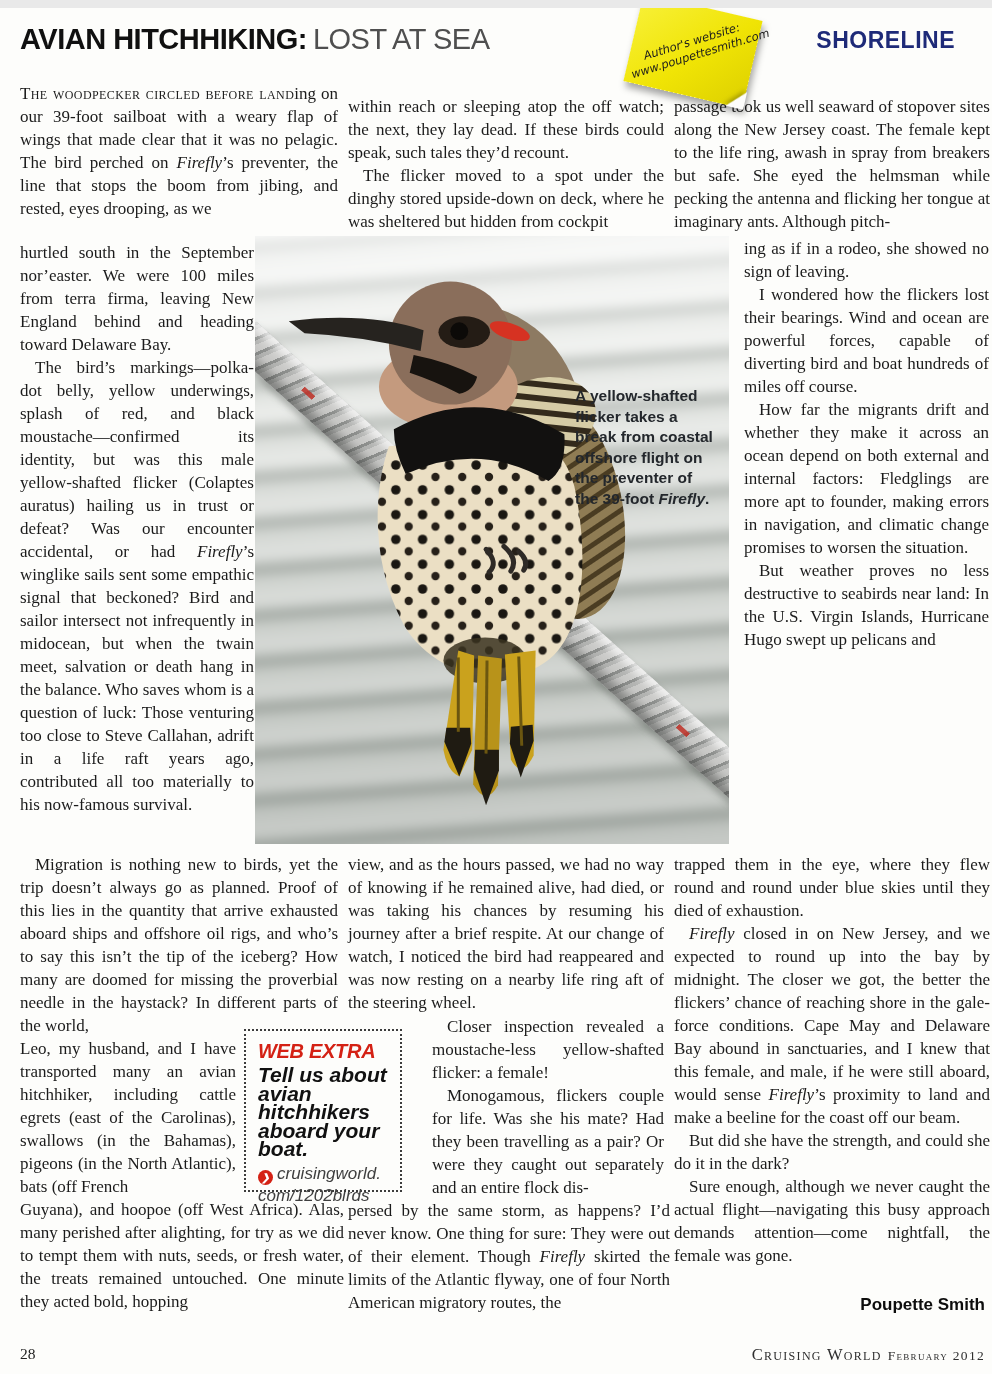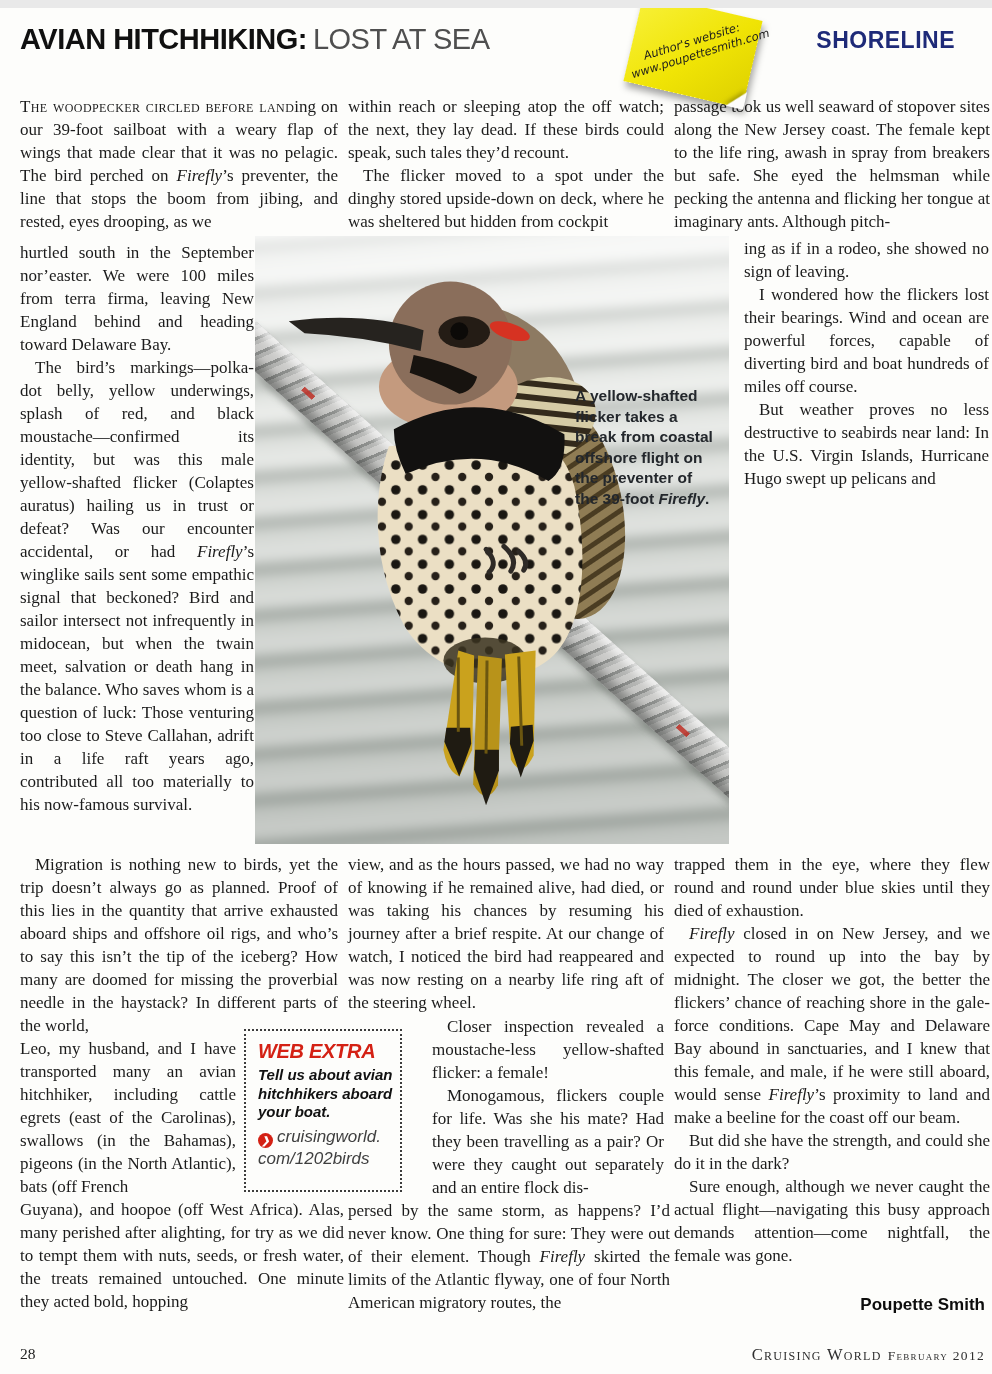"The woodpecker circled before landing" #c1s1 { top: 87px -> 74px }
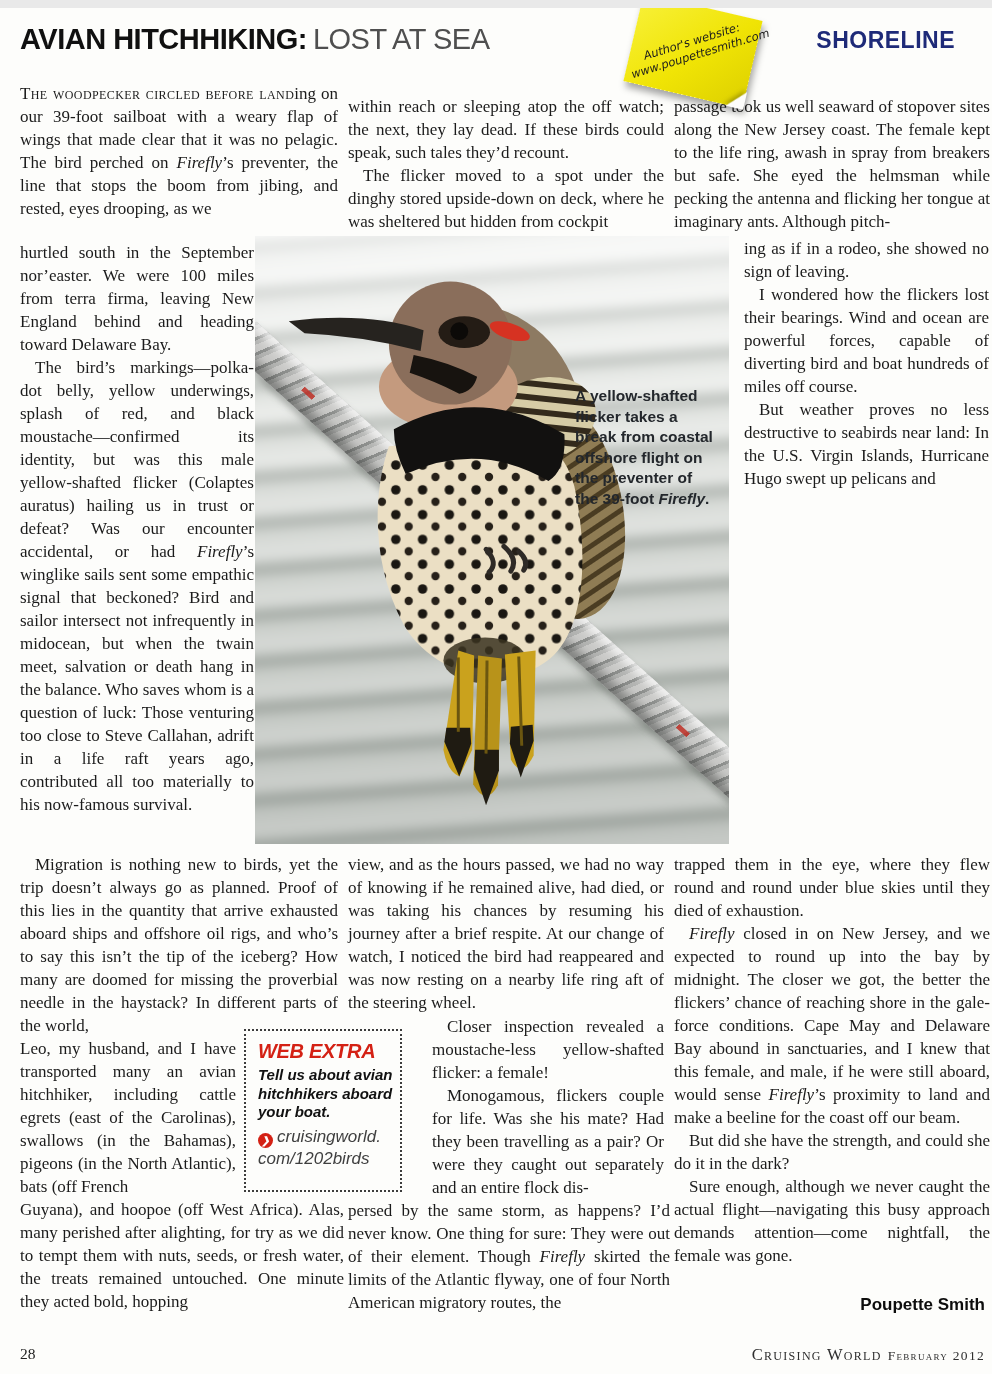"How far the migrants drift" p.para { html: none -> <p>How far the migrants drift and whether they make it across an ocean depend on both external and internal factors: Fledglings are more apt to founder, making errors in navigation, and climatic change promises to worsen the situation.</p> }
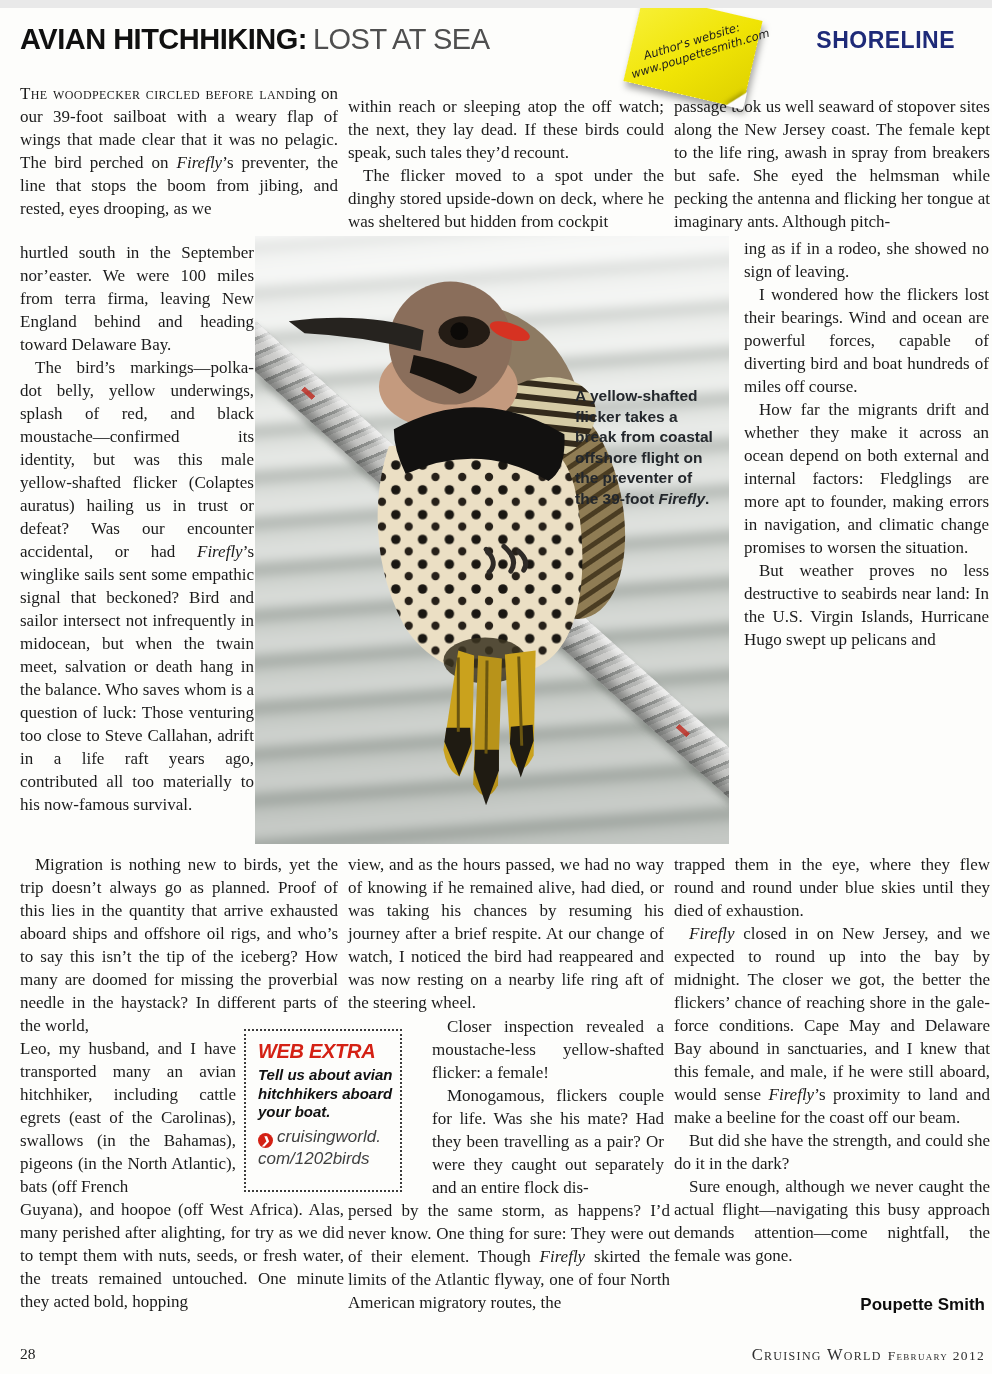"Tell us about avian hitchhikers" .we-text { font-size: 15px -> 21px }
